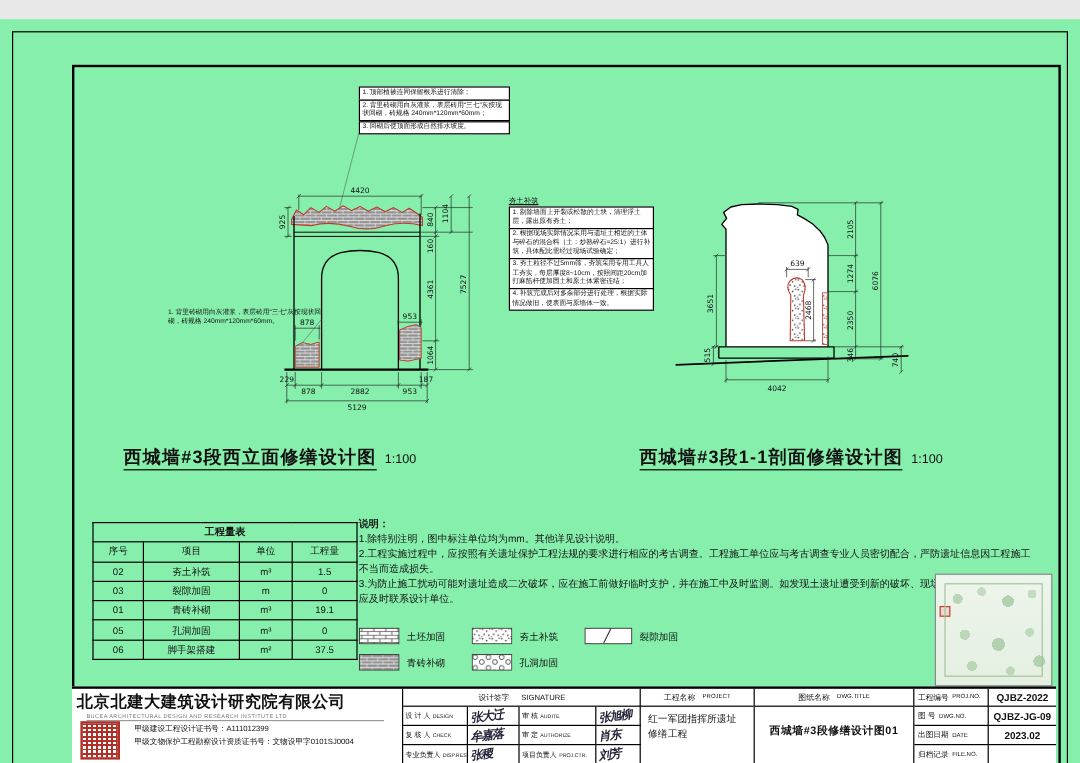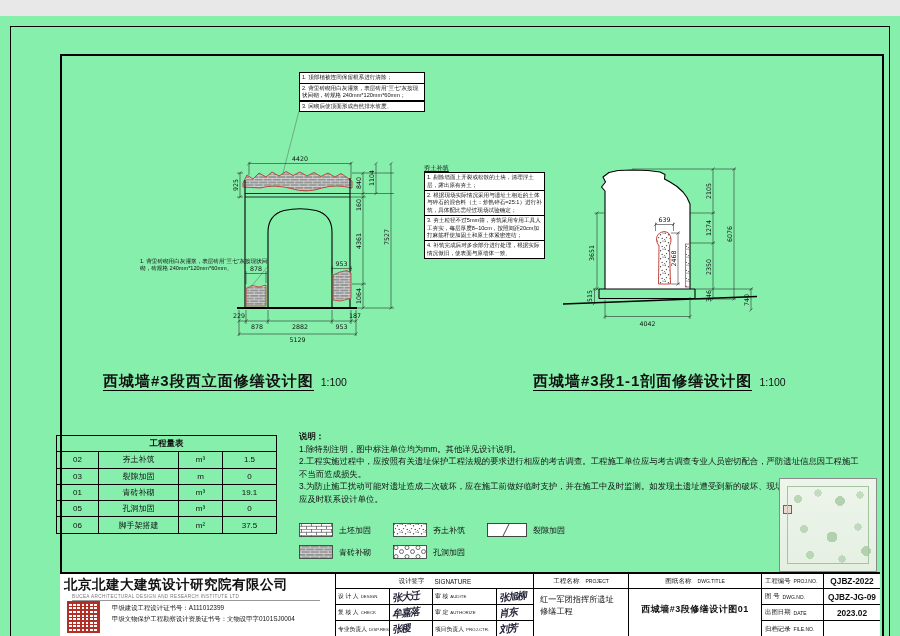"工程量表" table.qty { left: 56px -> 77px }
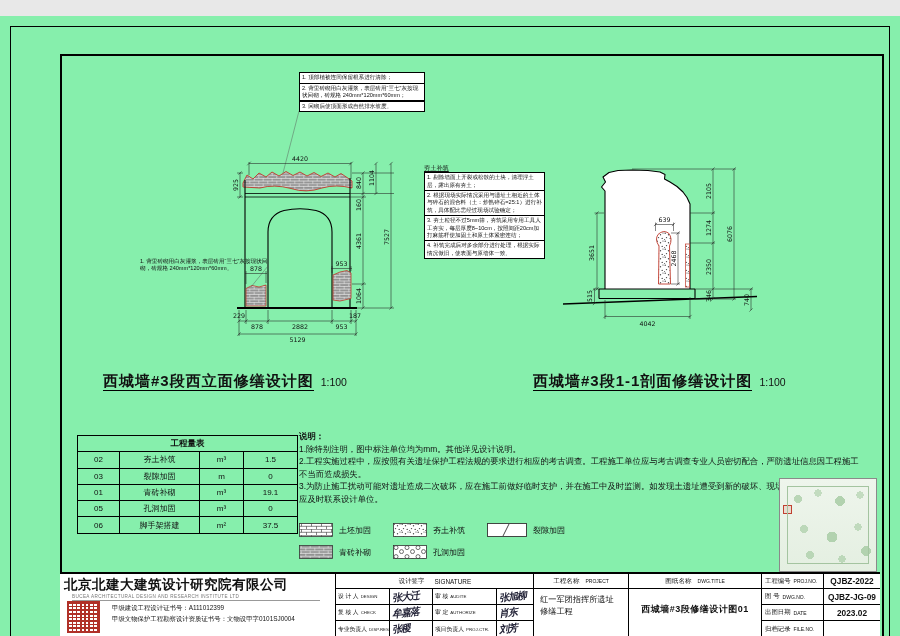"序号" tr { html: none -> <tr> <td>序号</td> <td>项目</td> <td>单位</td> <td>工程量</td> </tr> }
